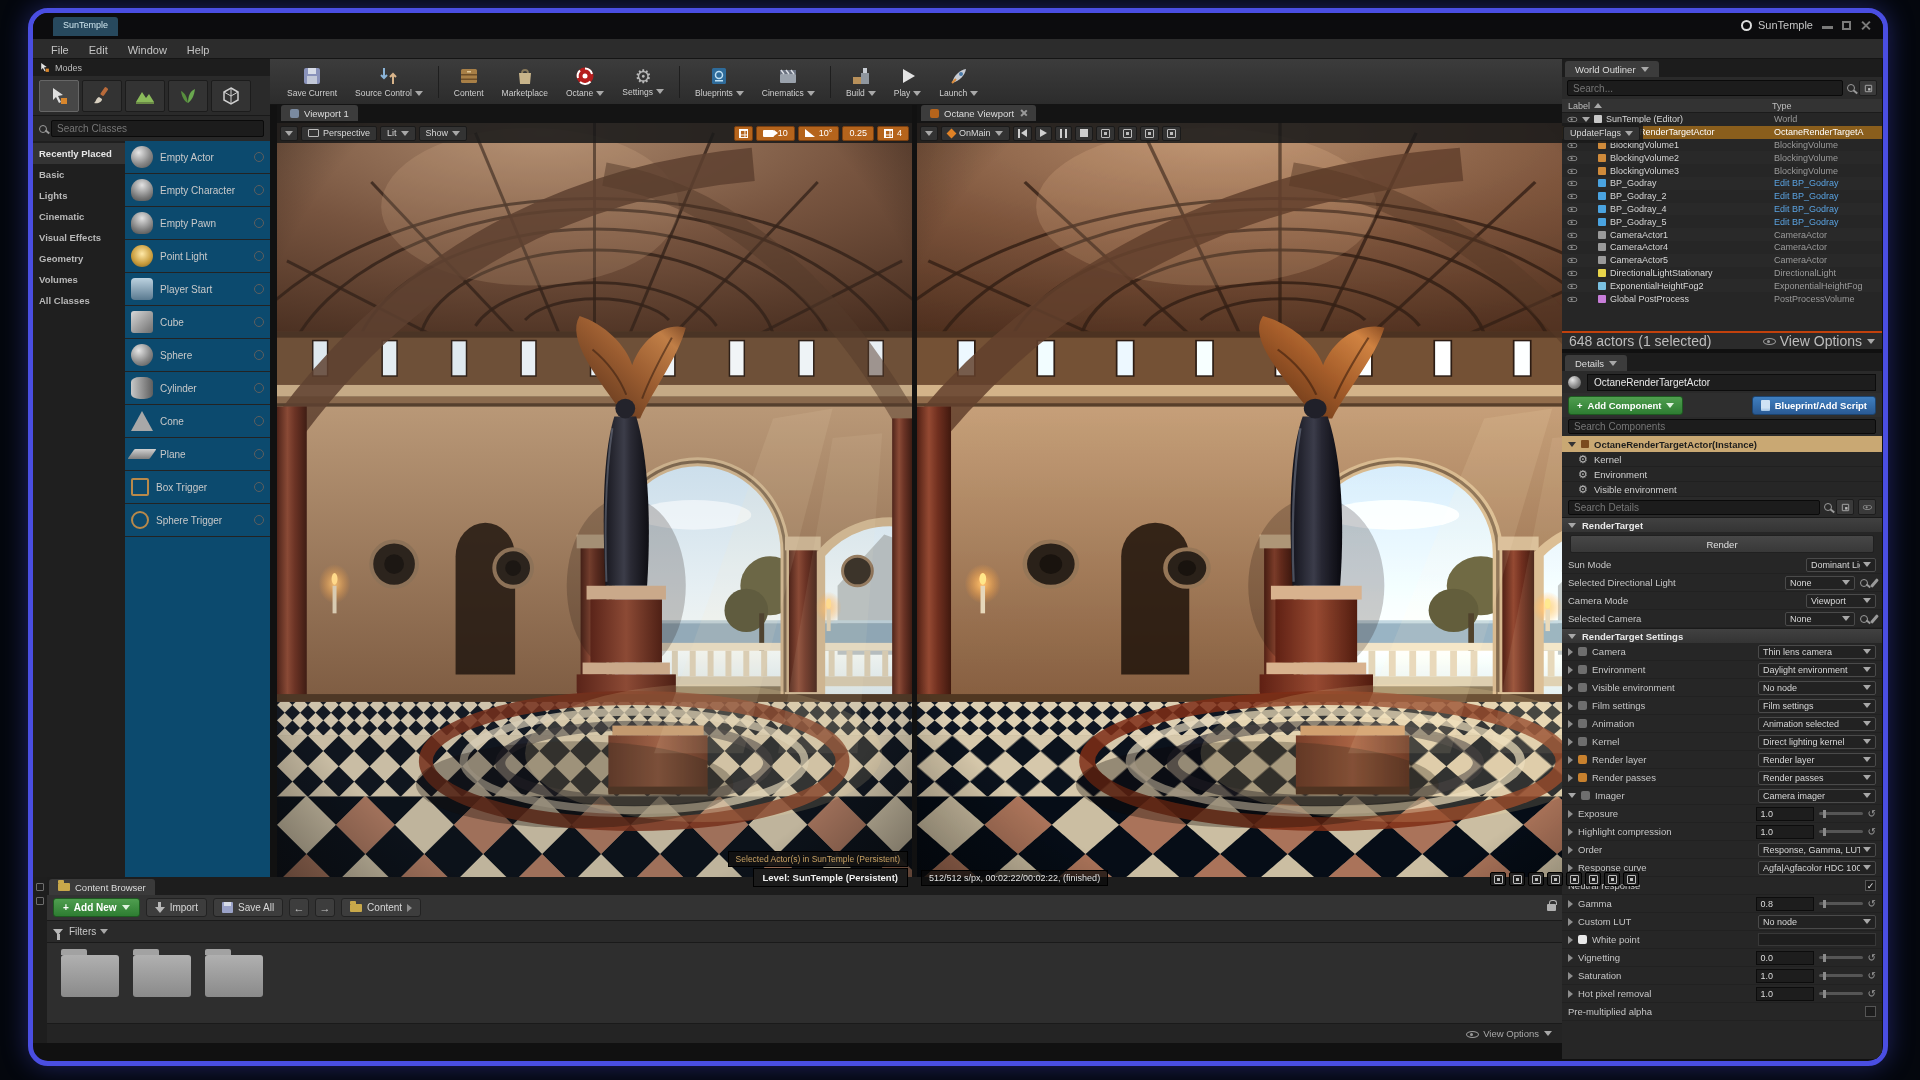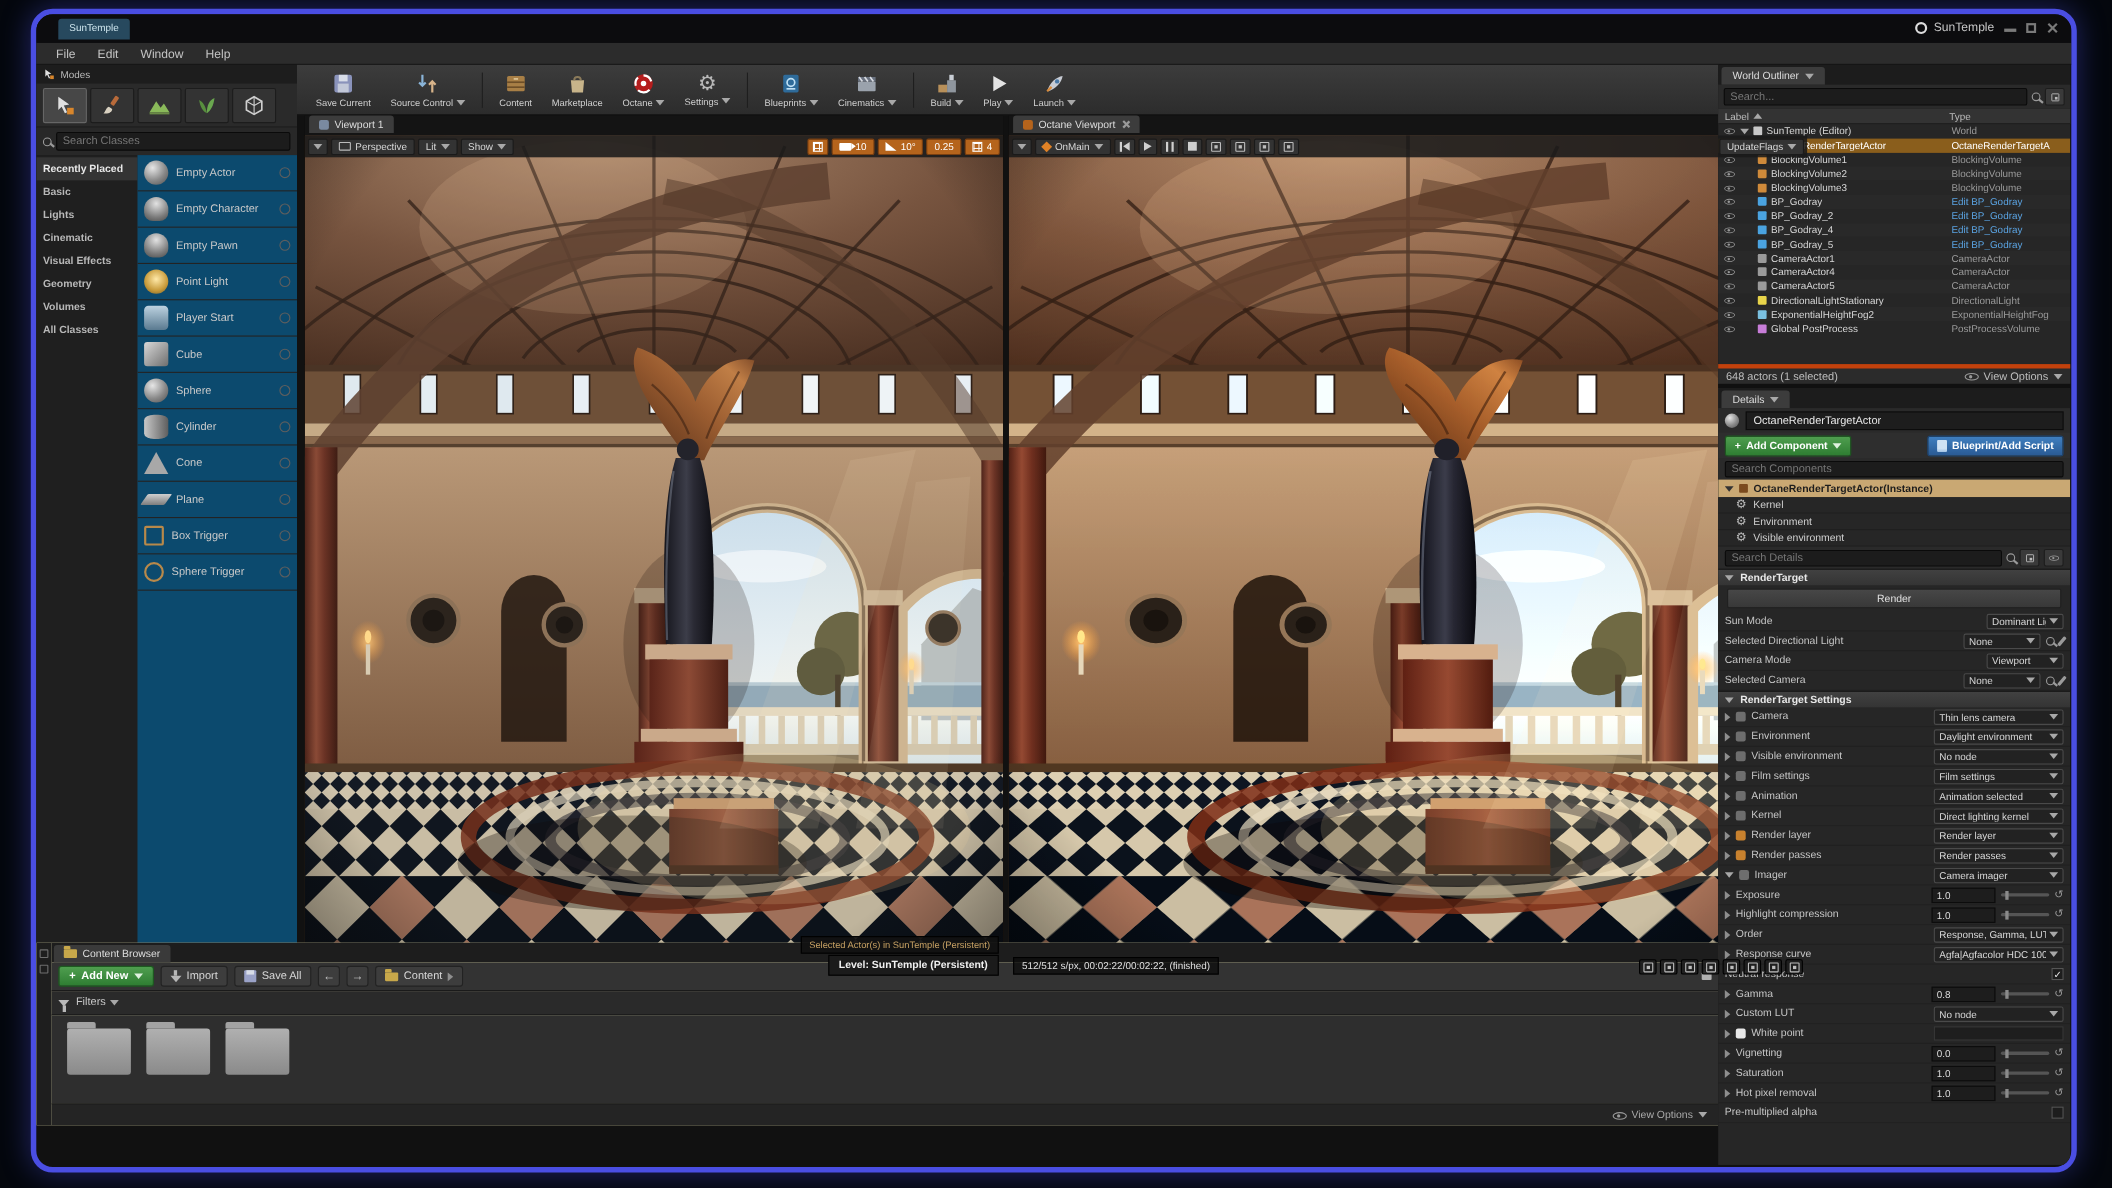"648 actors (1 selected)" #outl-foot { border-top: 4px solid #c2410c -> 2px solid #c2410c; font-size: 10px -> 14px }
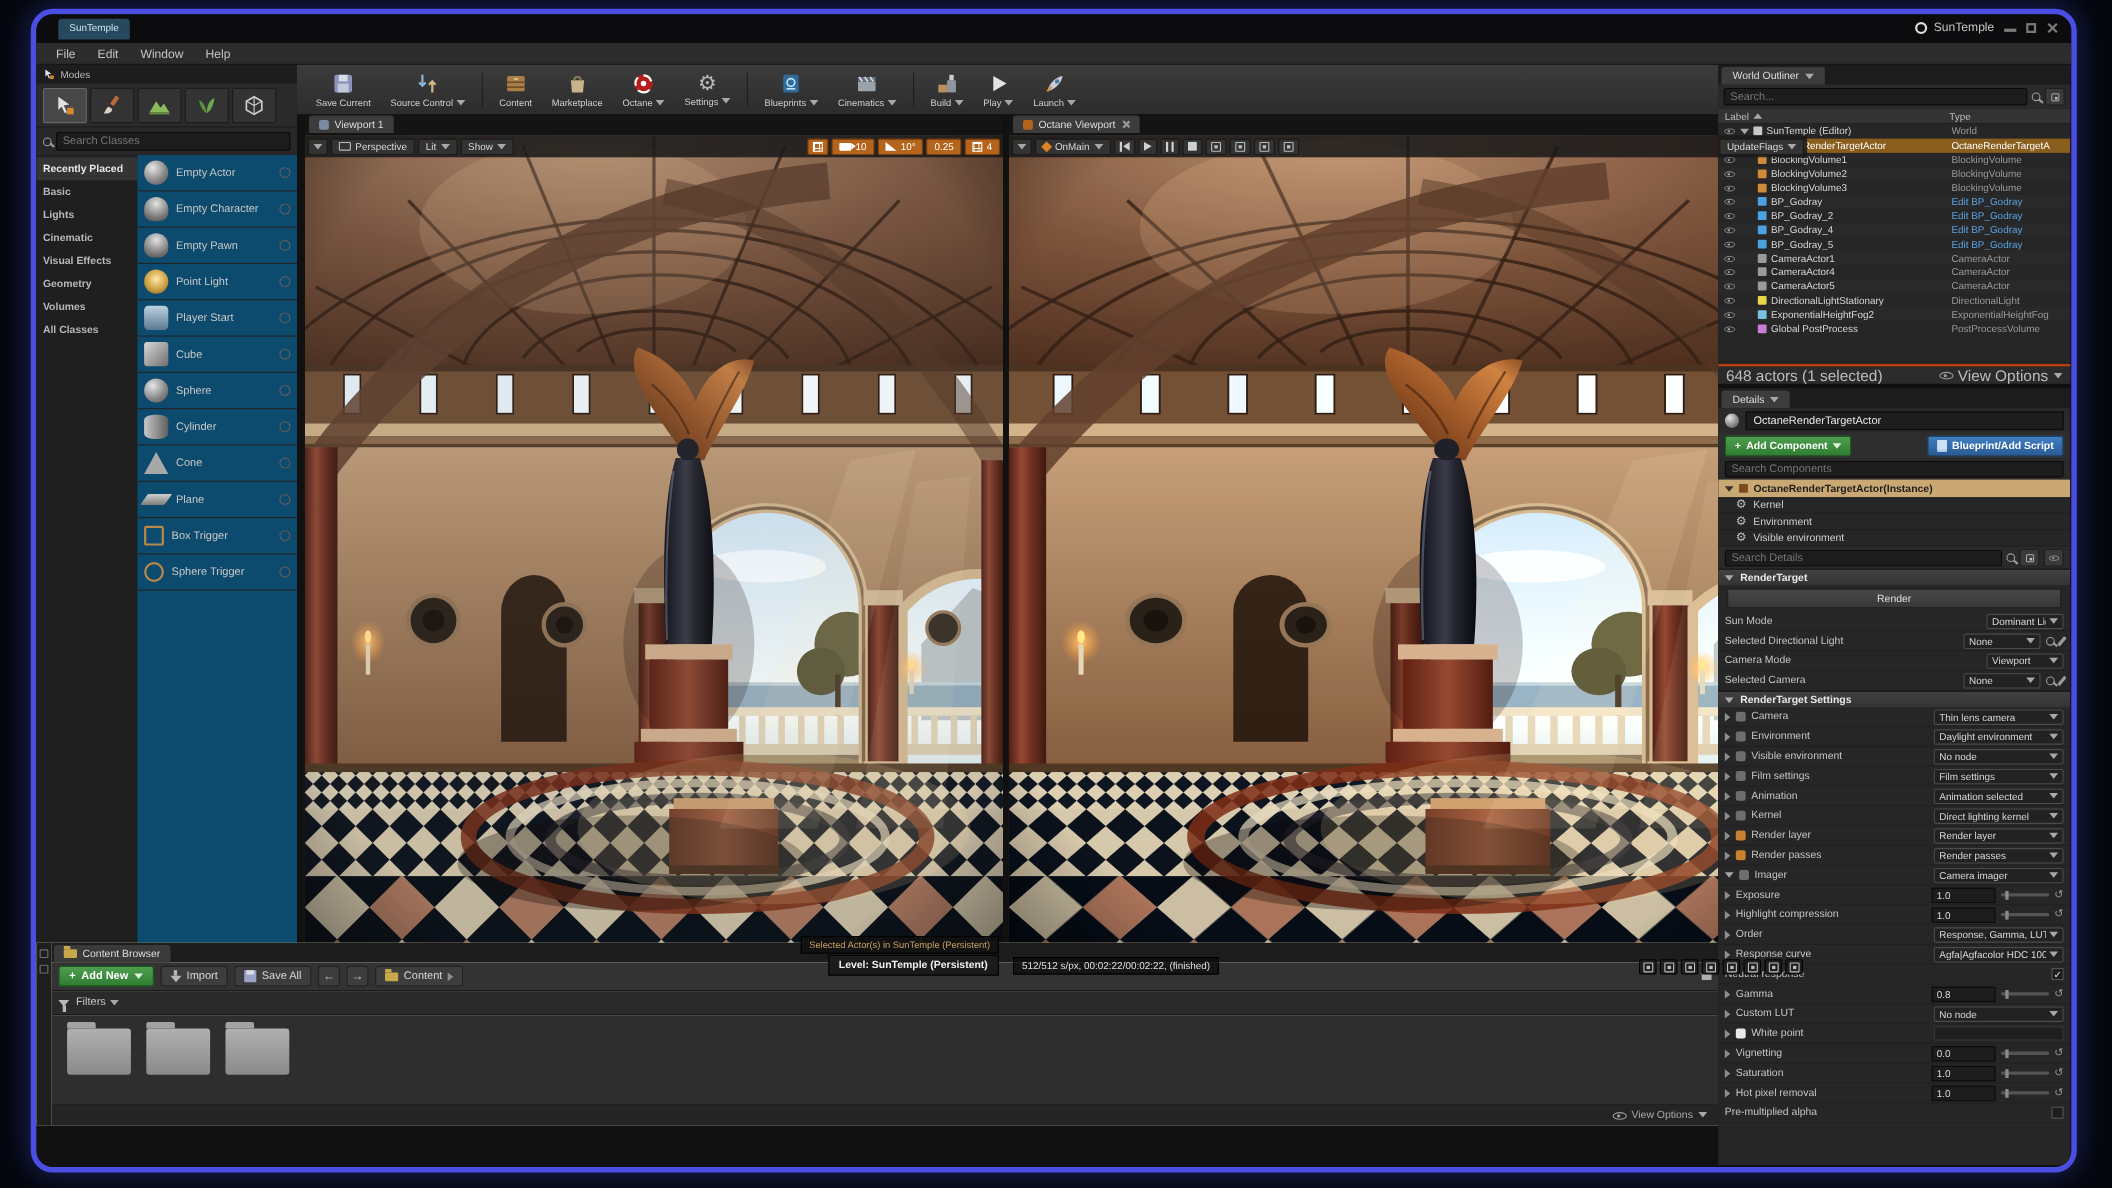"Content Browser" #cb { background: #fef9c3 -> #84cc16; top: 844px -> 864px }
